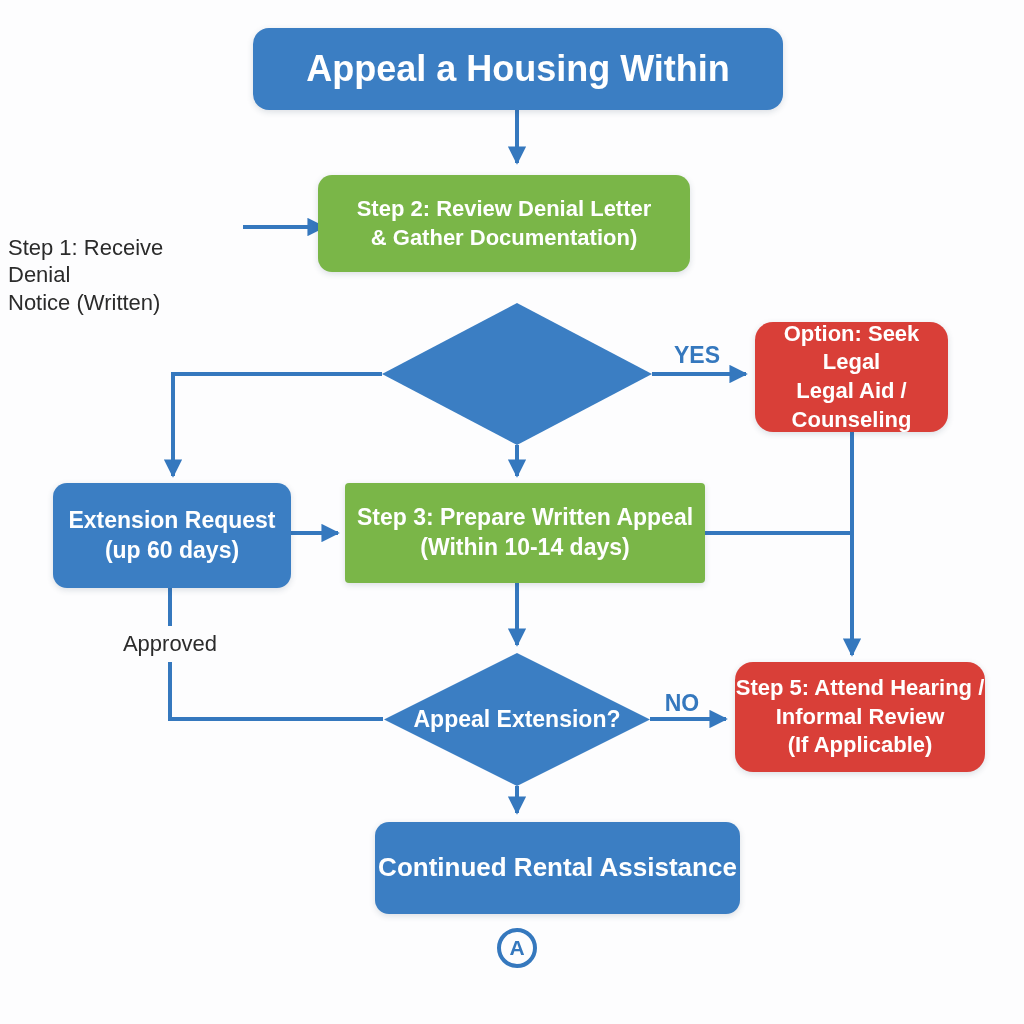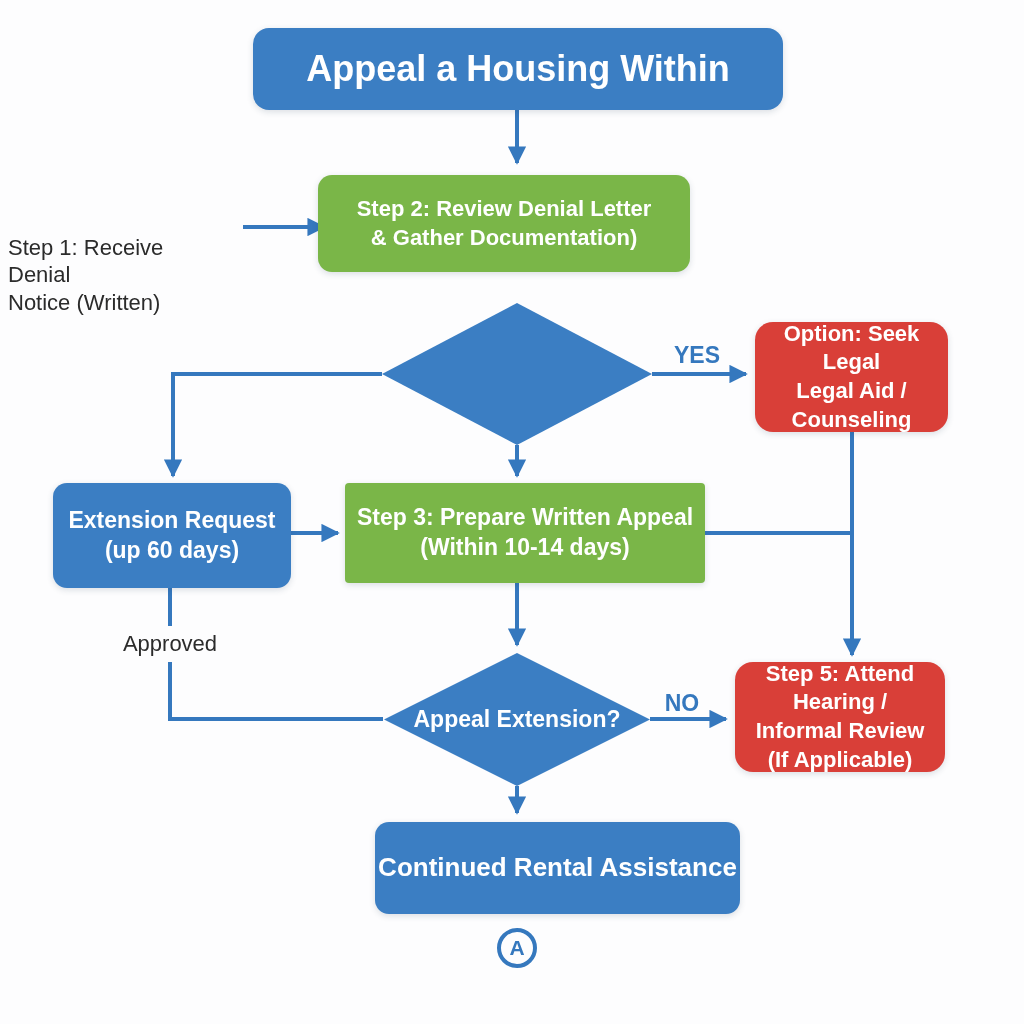"Step 5: Attend Hearing /" .red2-box { width: 210px -> 250px }
